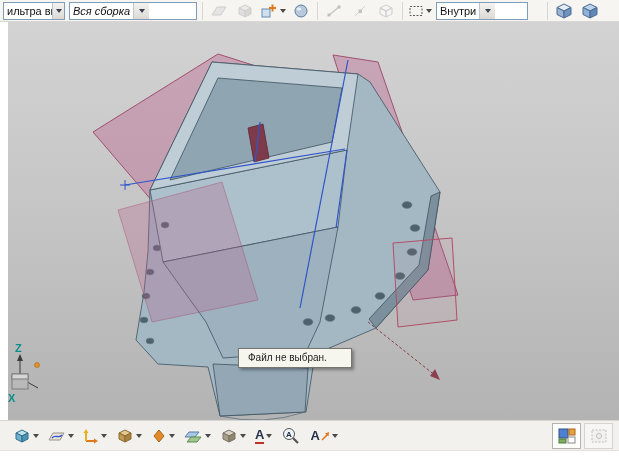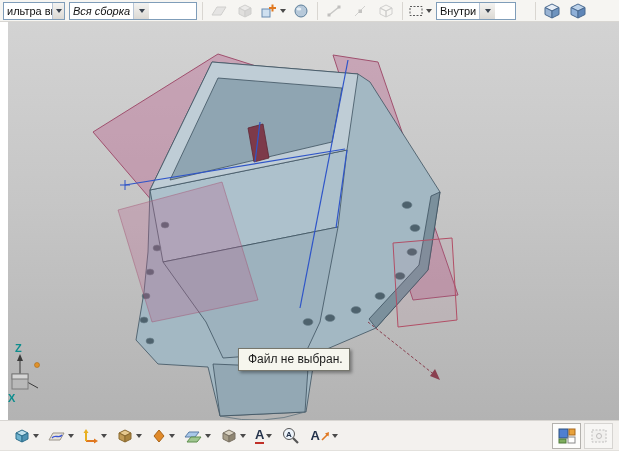"Внутри" .combo-scope { width: 80px -> 92px }
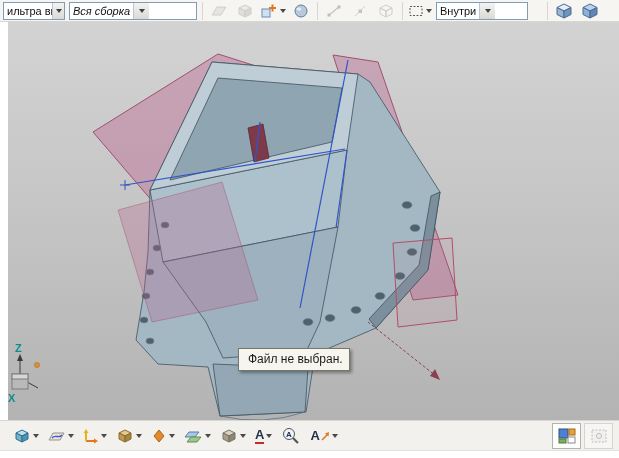"Файл не выбран." .tooltip { font-size: 12px -> 10px; padding: 3px 6px 4px 9px -> 3px 24px 4px 9px }
